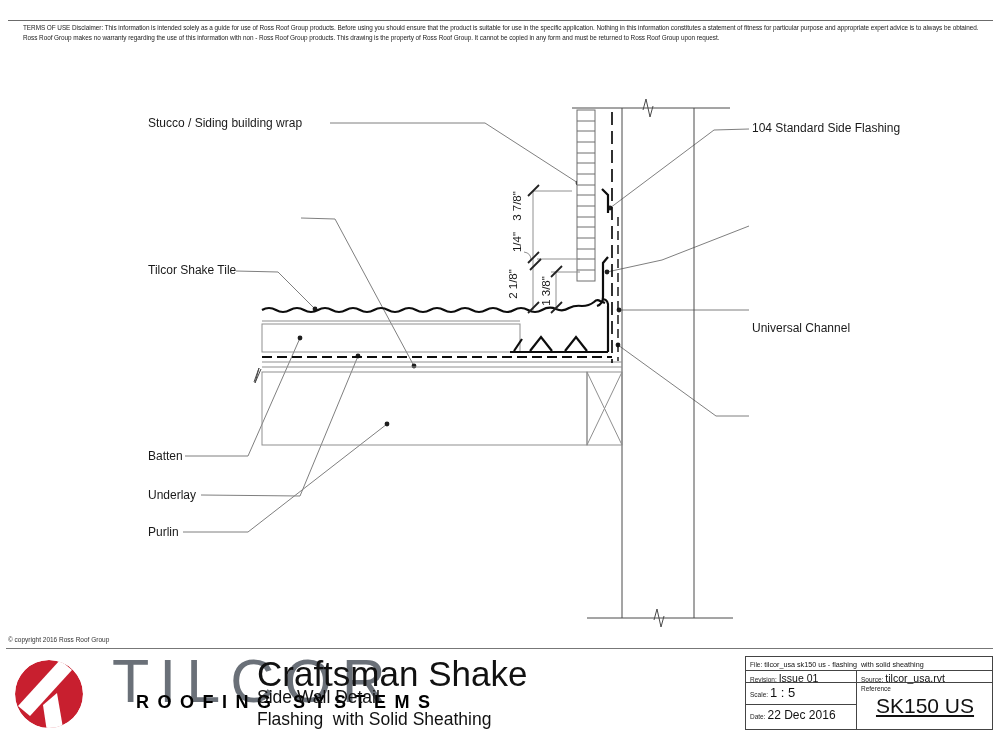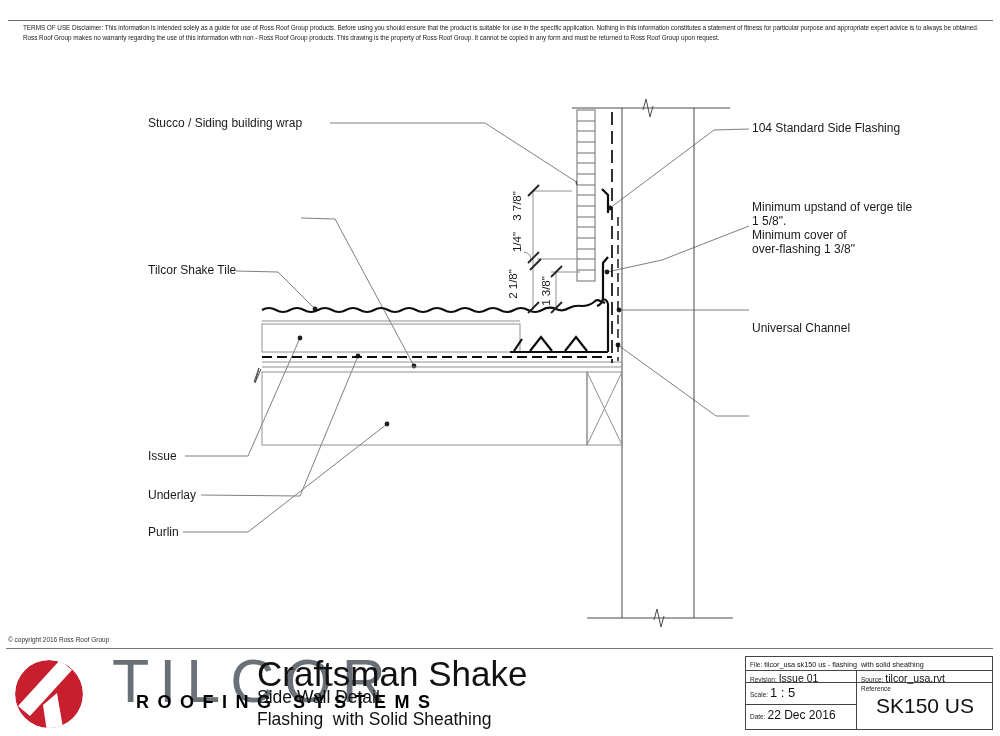"Minimum upstand of verge tile" div.callout { html: <div>Minimum upstand of verge tile 1 5/8". Minimum cover of over-flashing 1 3/8"</div> -> none }
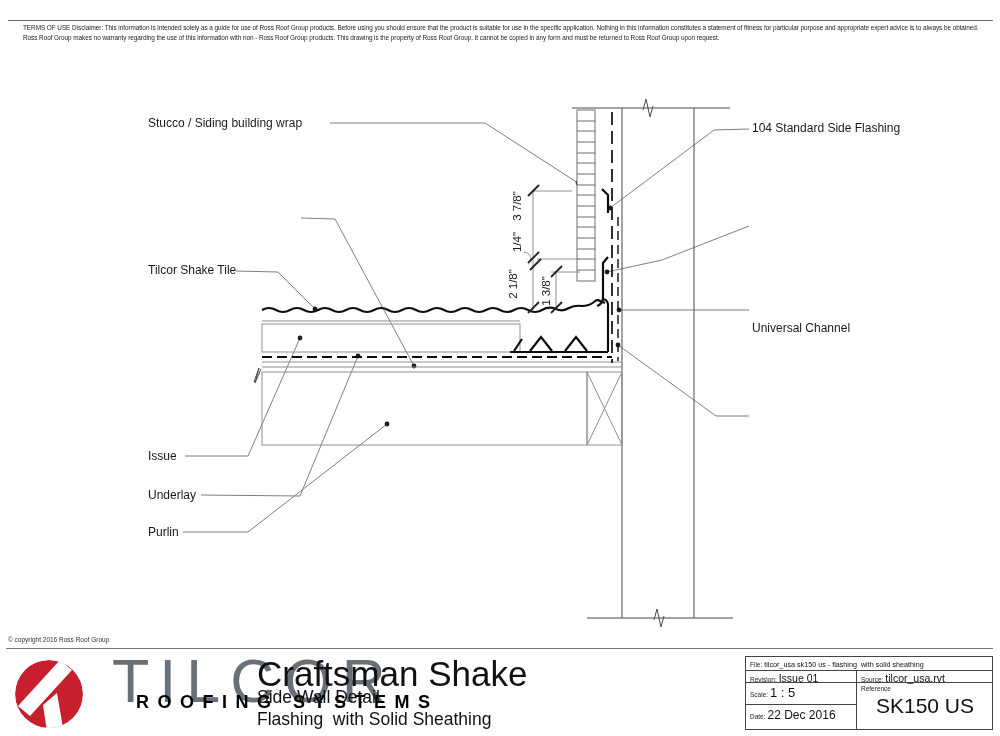"Issue" div.callout { text: Issue -> Batten }
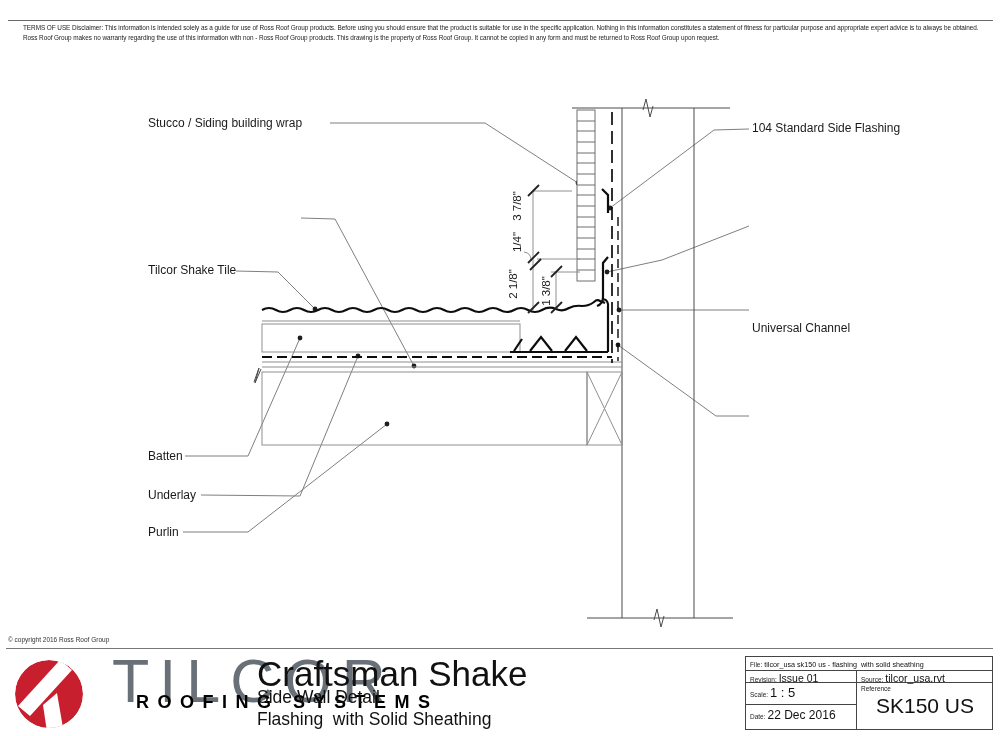"SK150 US" .tb-sheet { text-decoration: none -> underline }
